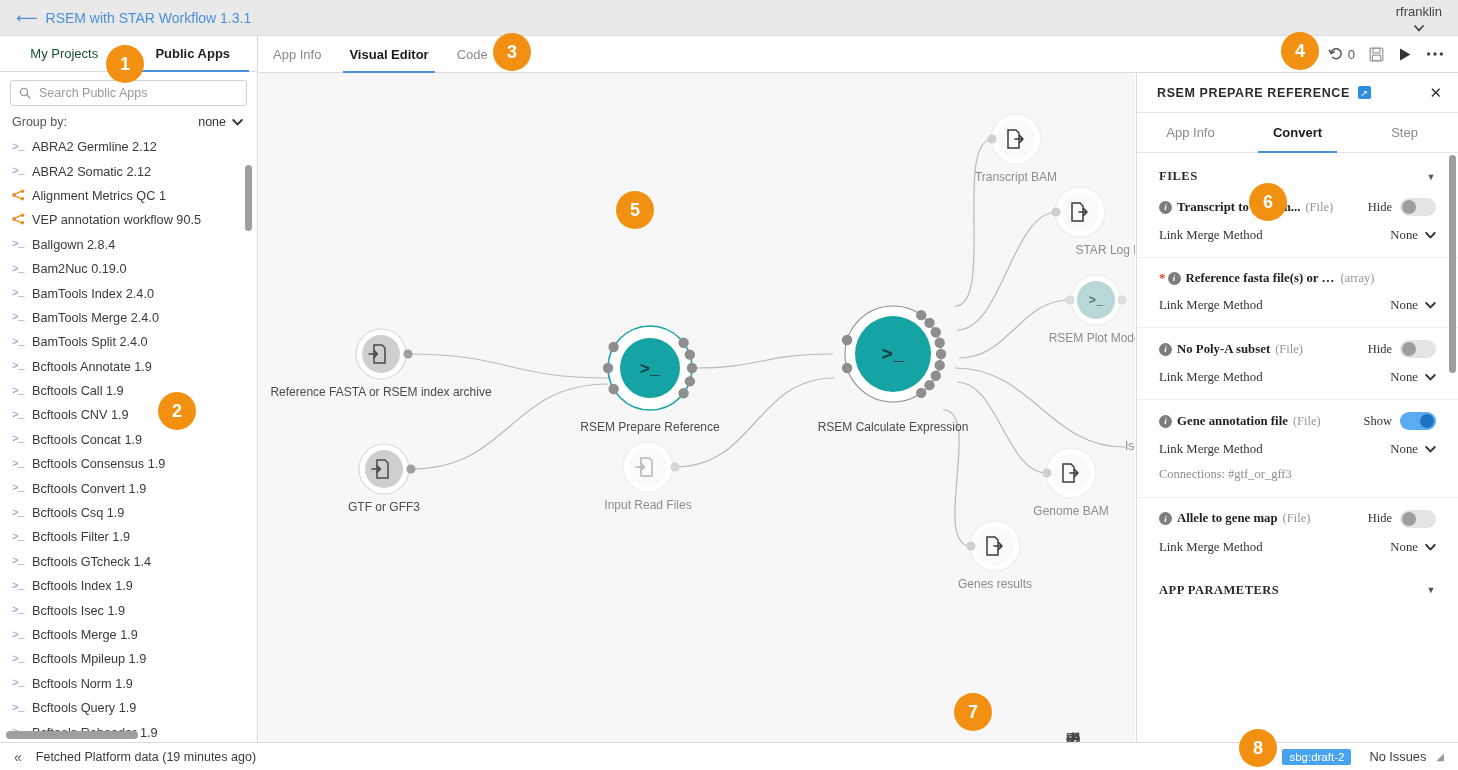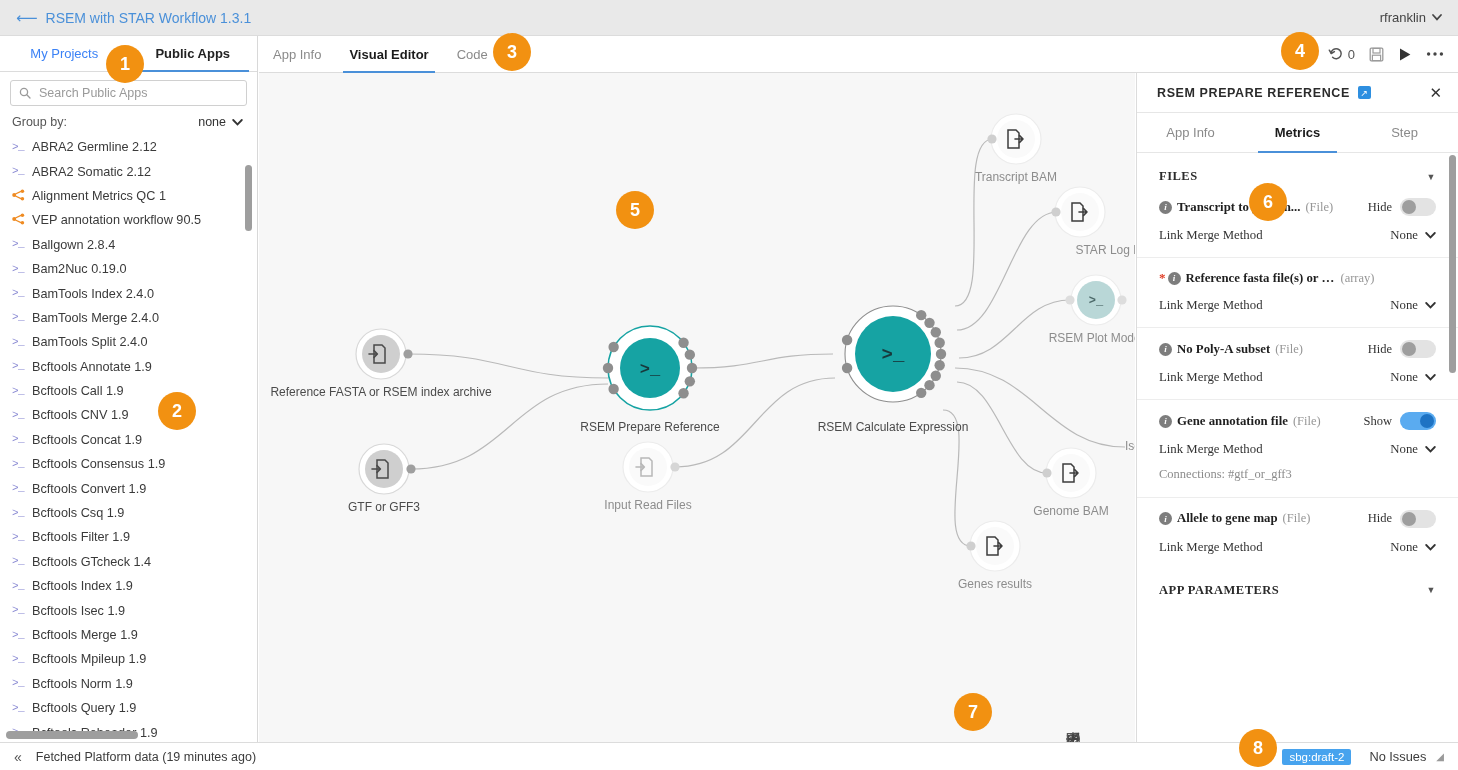"rfranklin" .user-menu { flex-direction: none -> column }
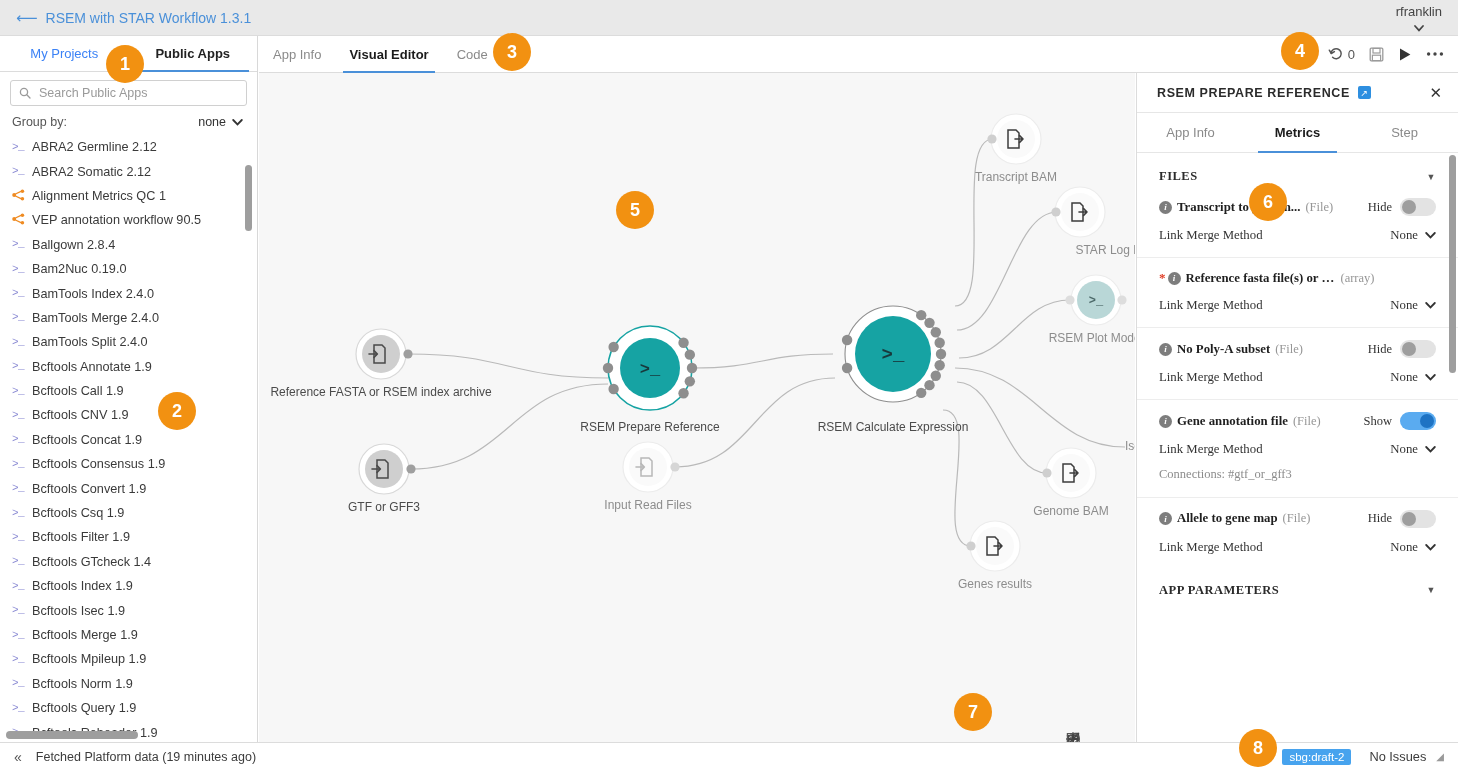"My Projects" .side-tab { color: #3b82f6 -> #14532d }
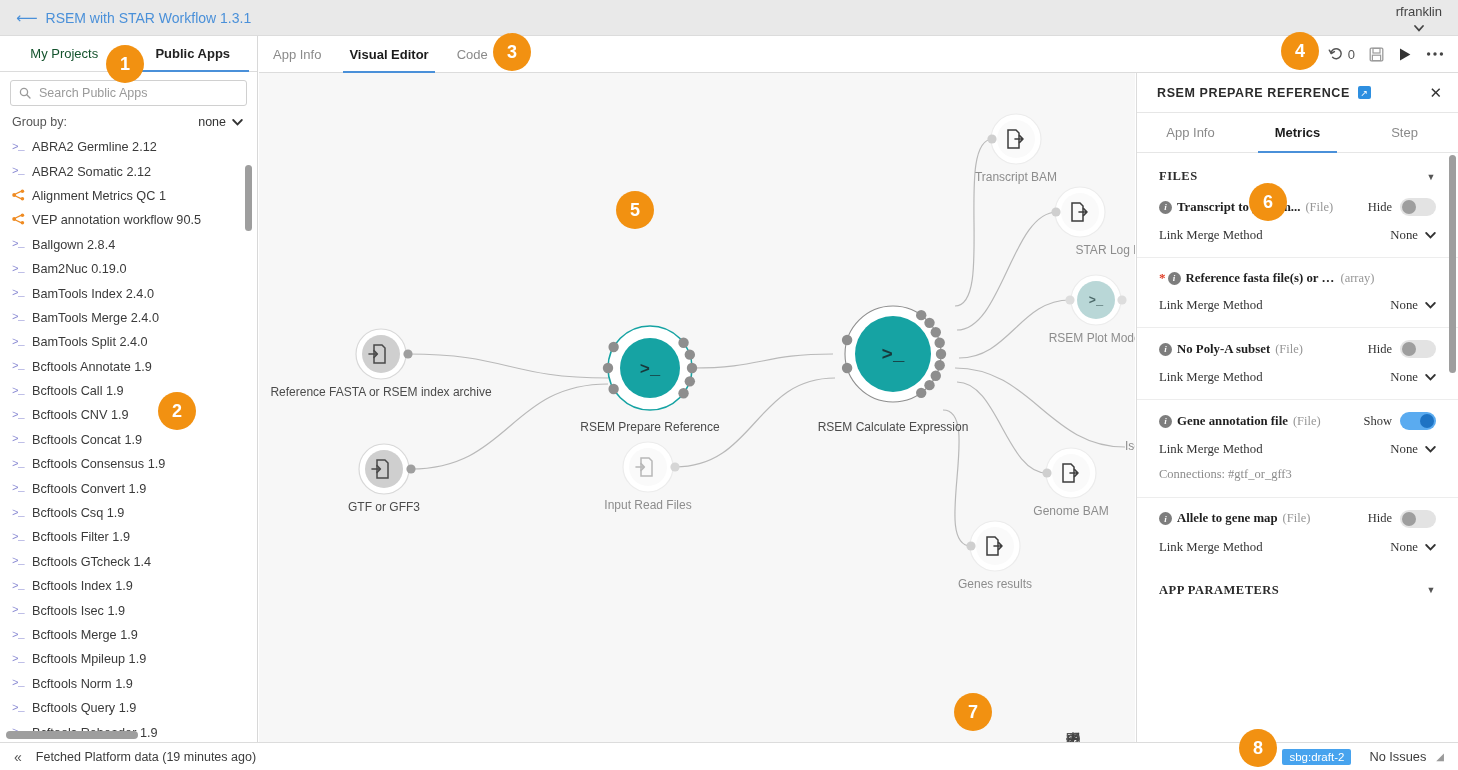"Metrics" div.rp-tab { text: Metrics -> Convert }
